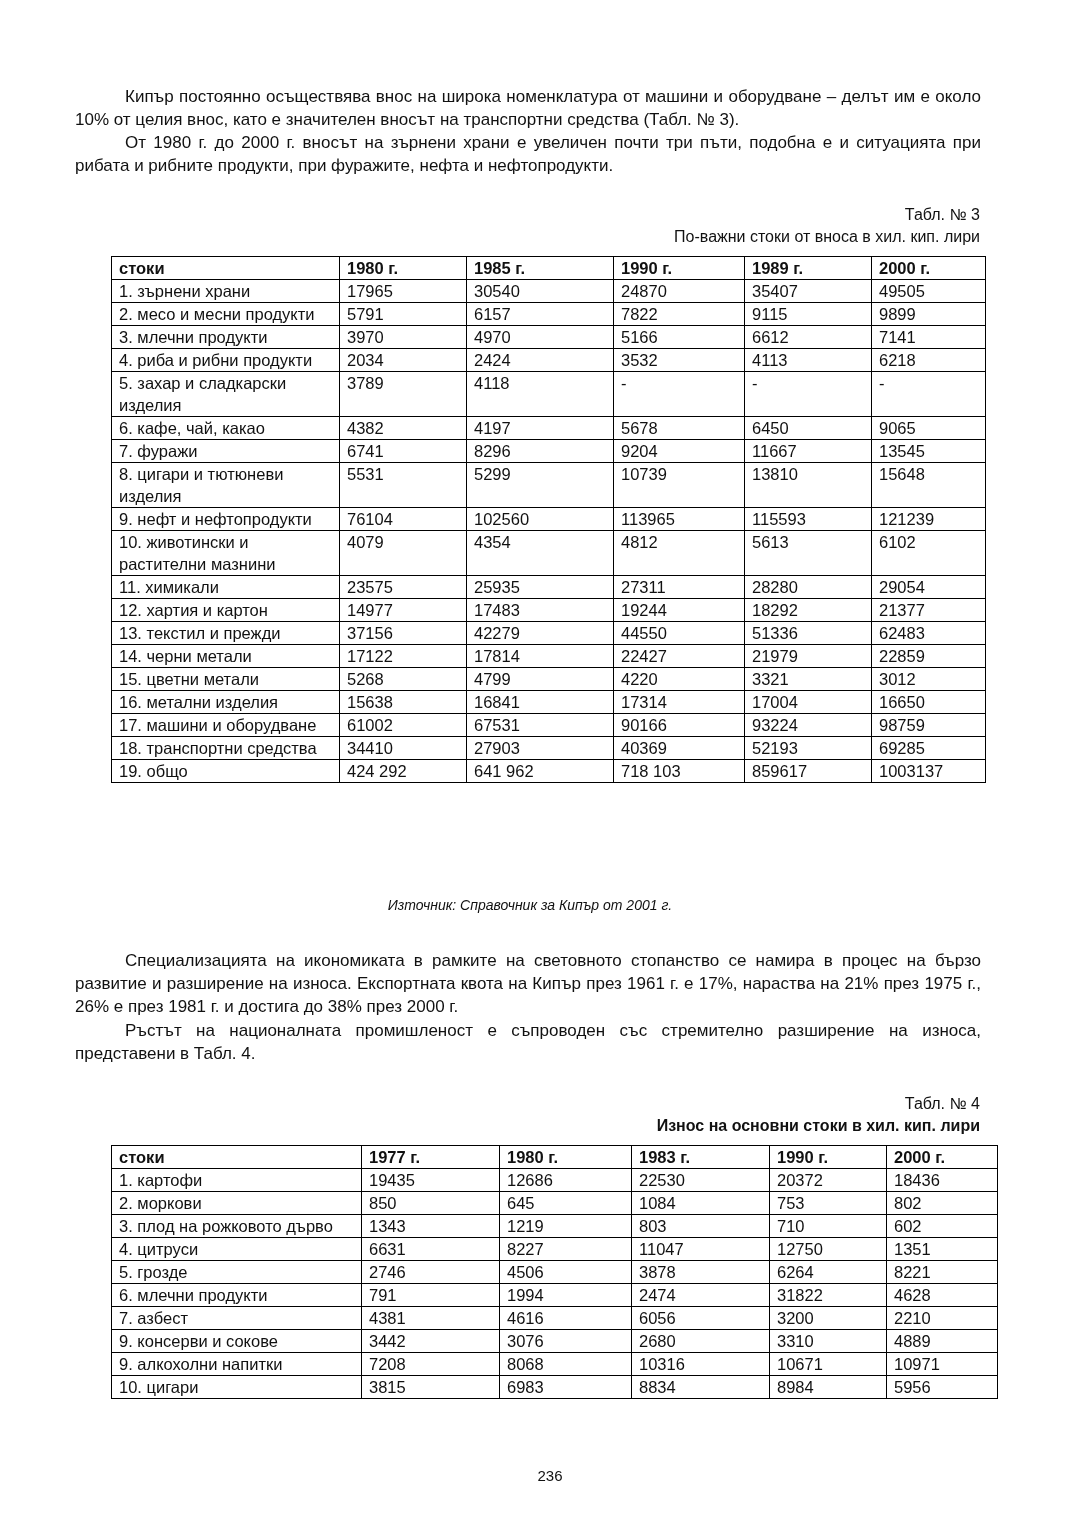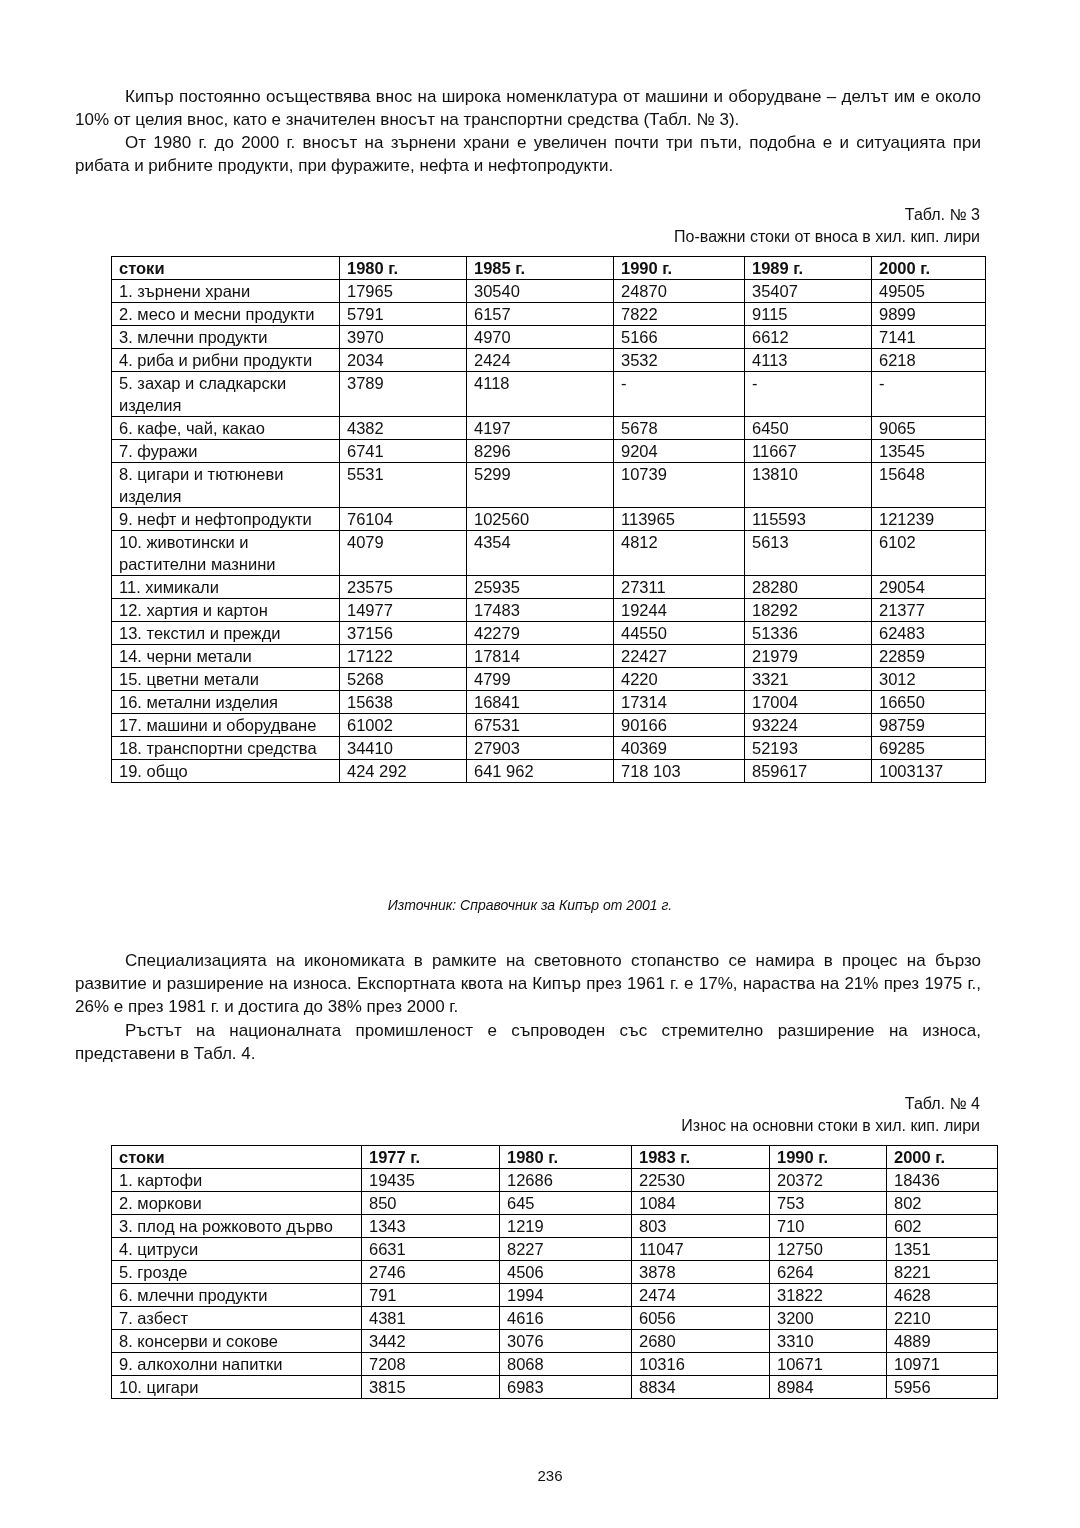"Износ на основни стоки в" div.caption-right { font-weight: none -> bold }
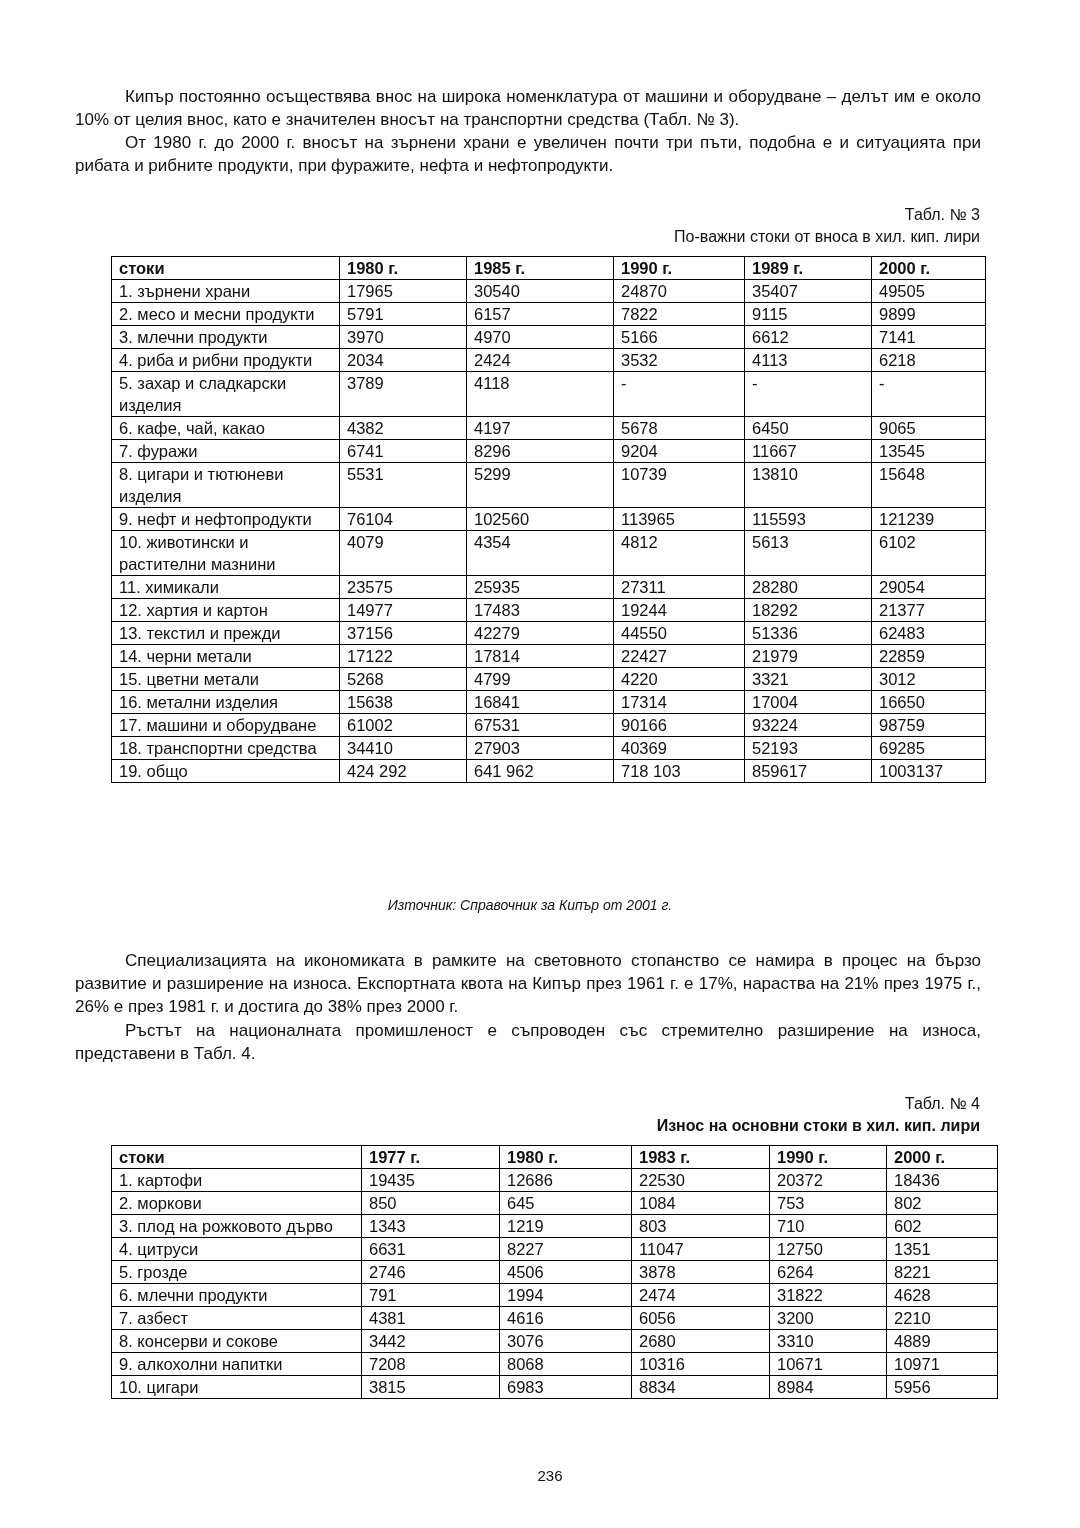"8. консерви и сокове" td { text: 8 -> 9 }
